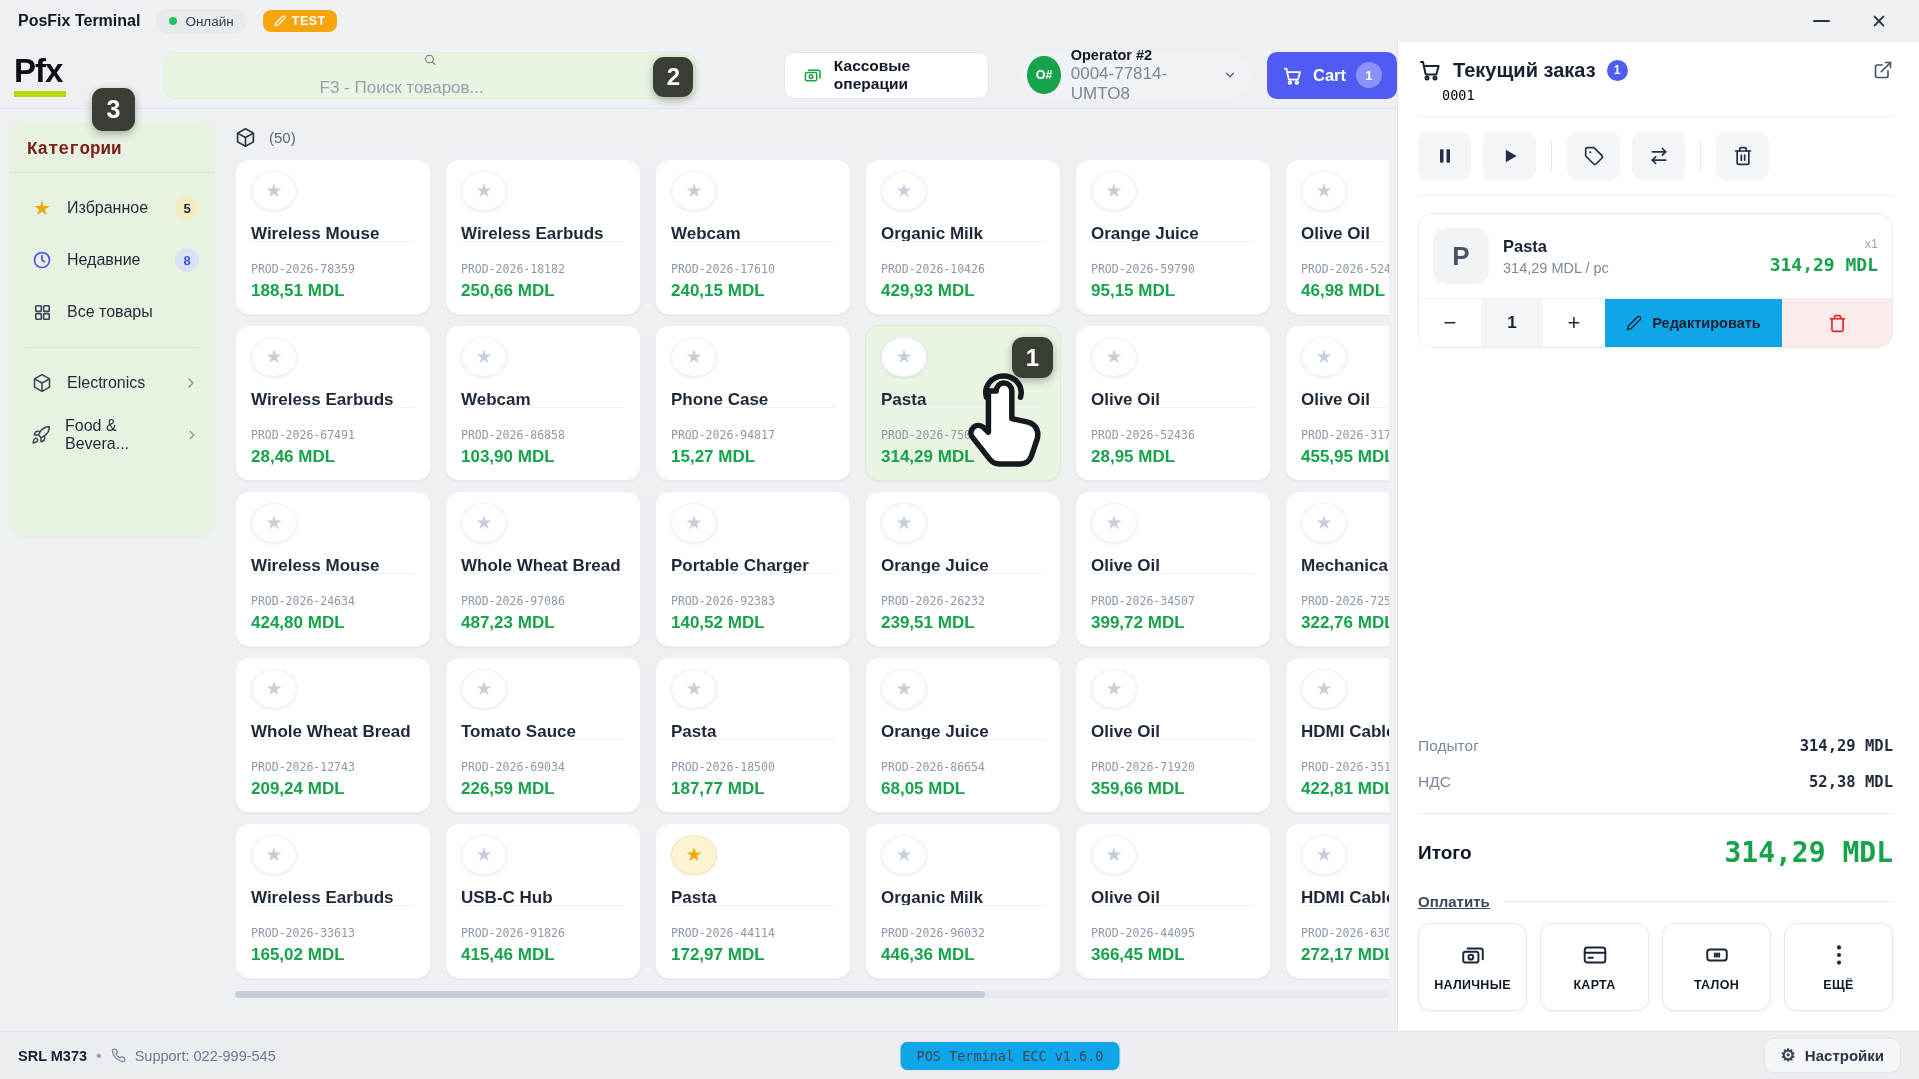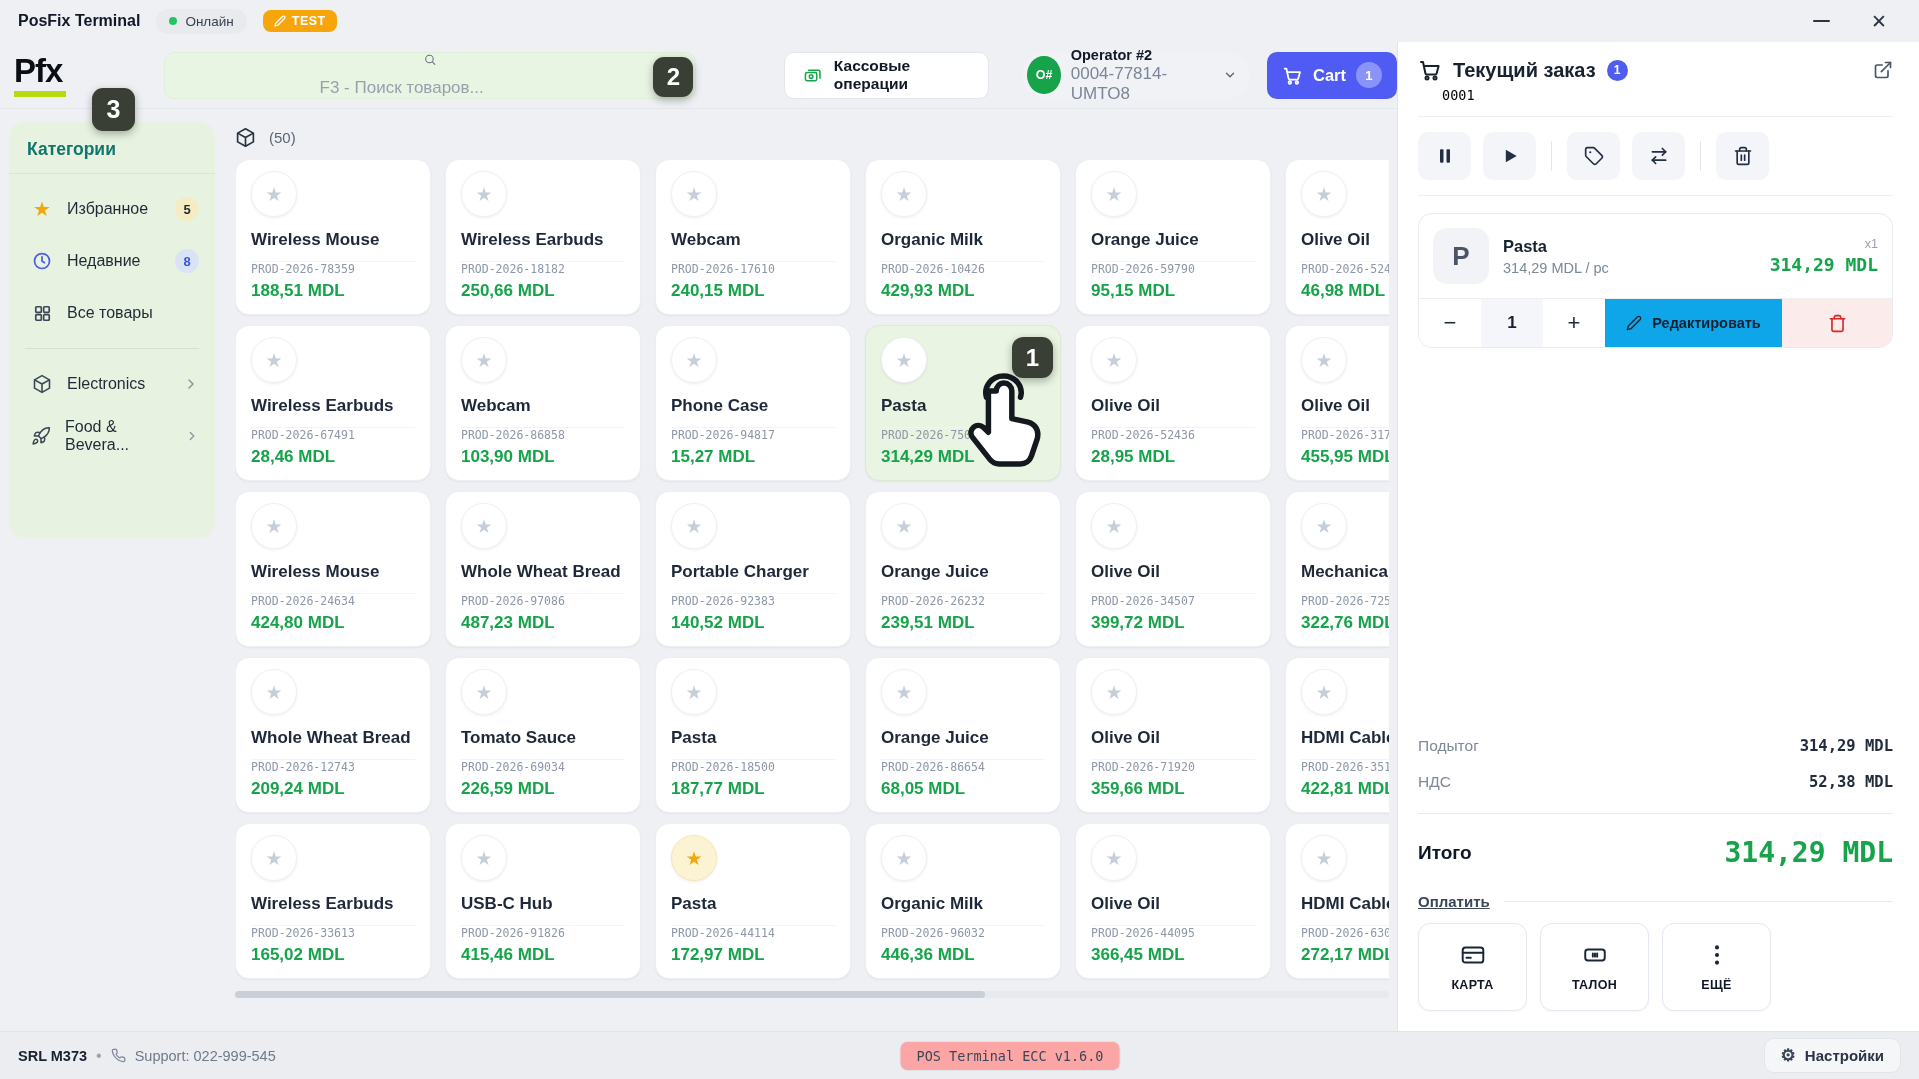"Категории" .sidebar-title { color: #0f766e -> #7f1d1d; font-family: none -> Liberation Mono, monospace }
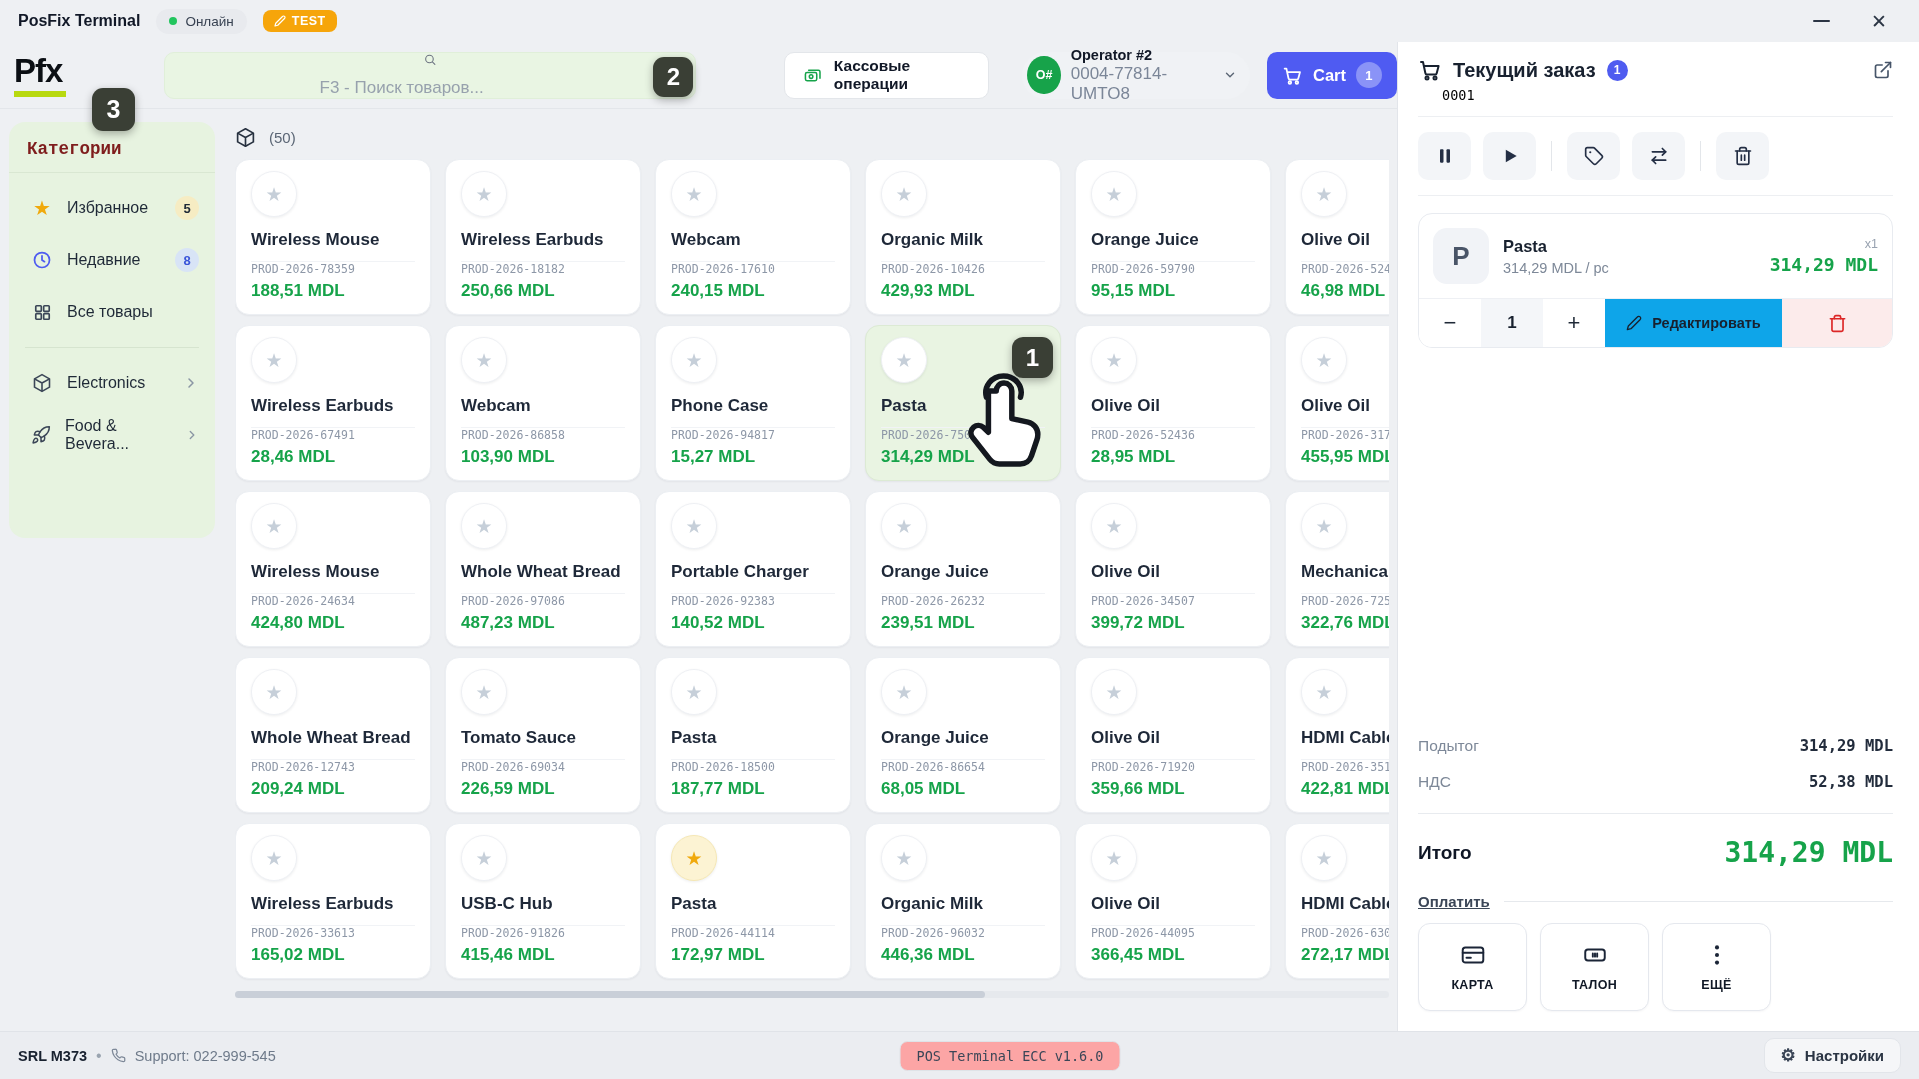"PROD-2026-78359" .card-foot { padding-top: 0 -> 20px }
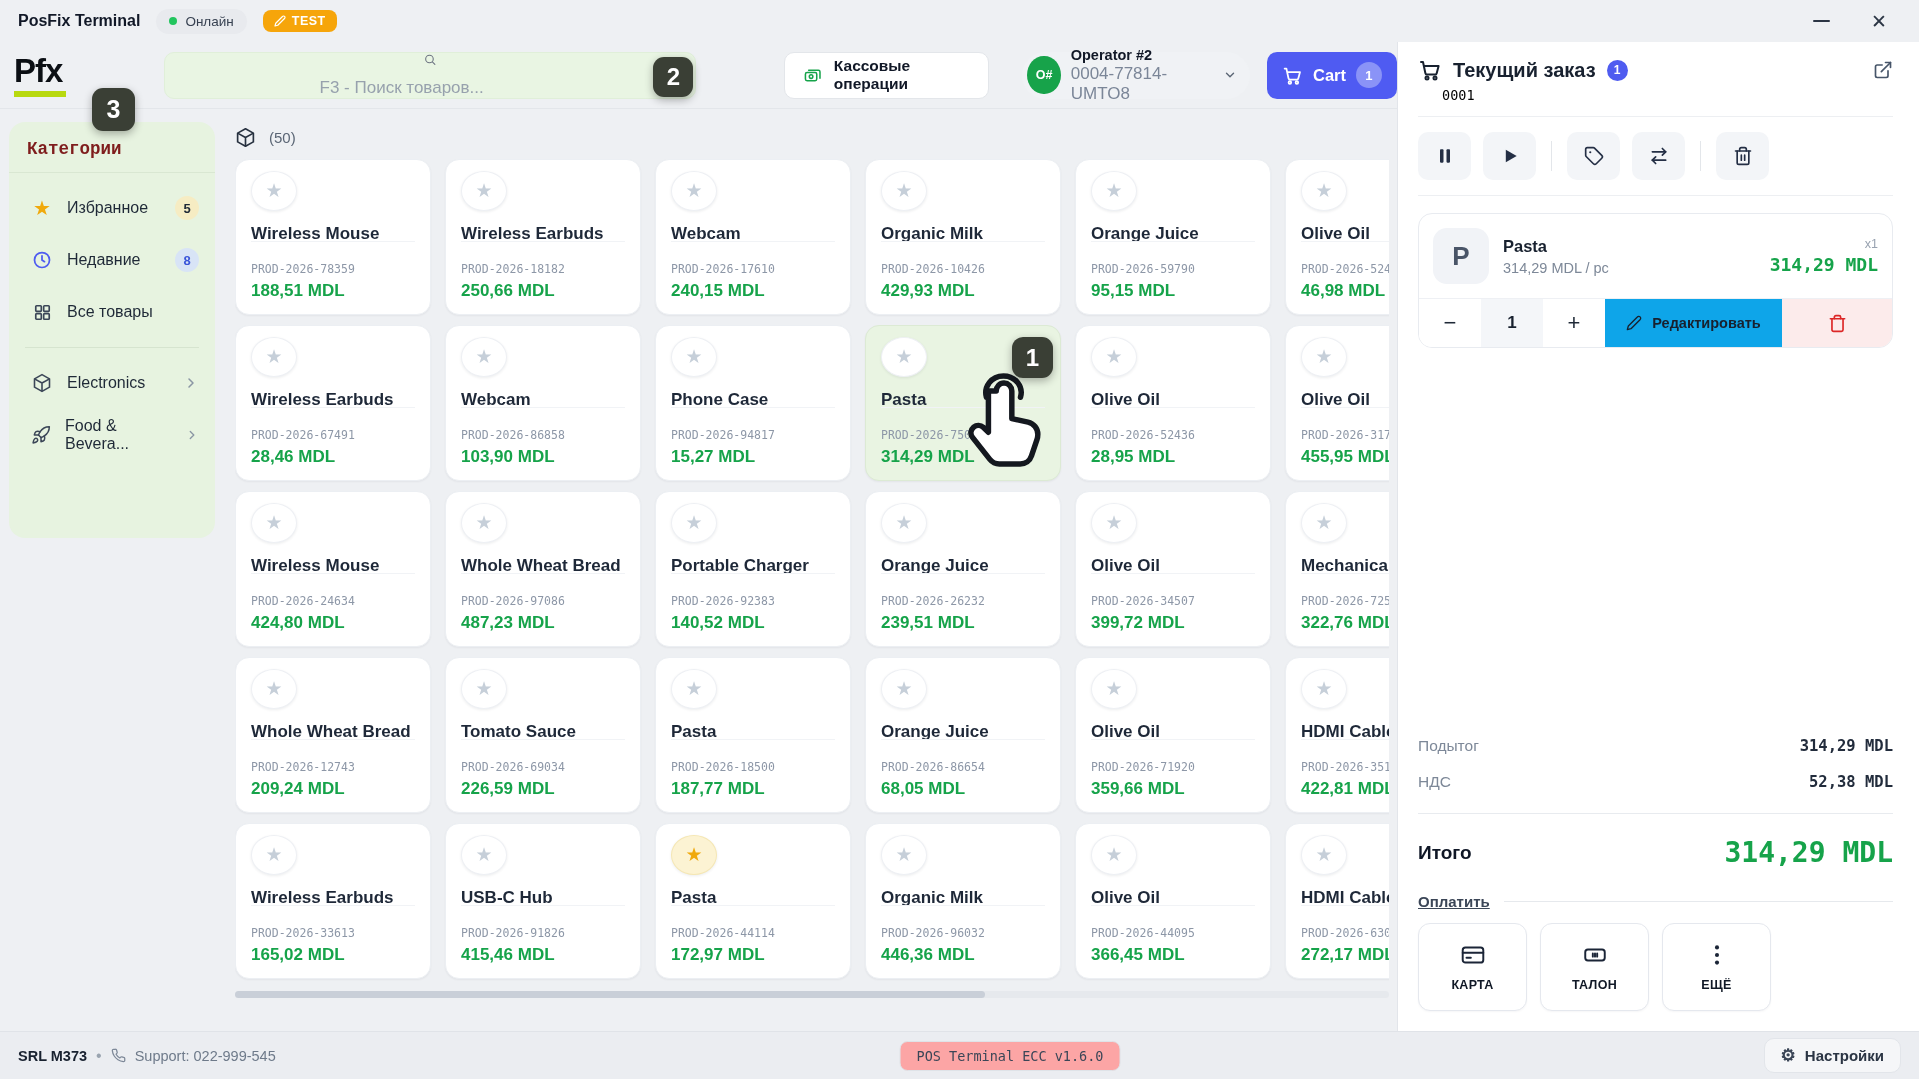"НАЛИЧНЫЕ" div.pay-btn { html: none -> <div> <svg> <rect></rect> <circle></circle> <path></path> </svg> <span>НАЛИЧНЫЕ</span> </div> }
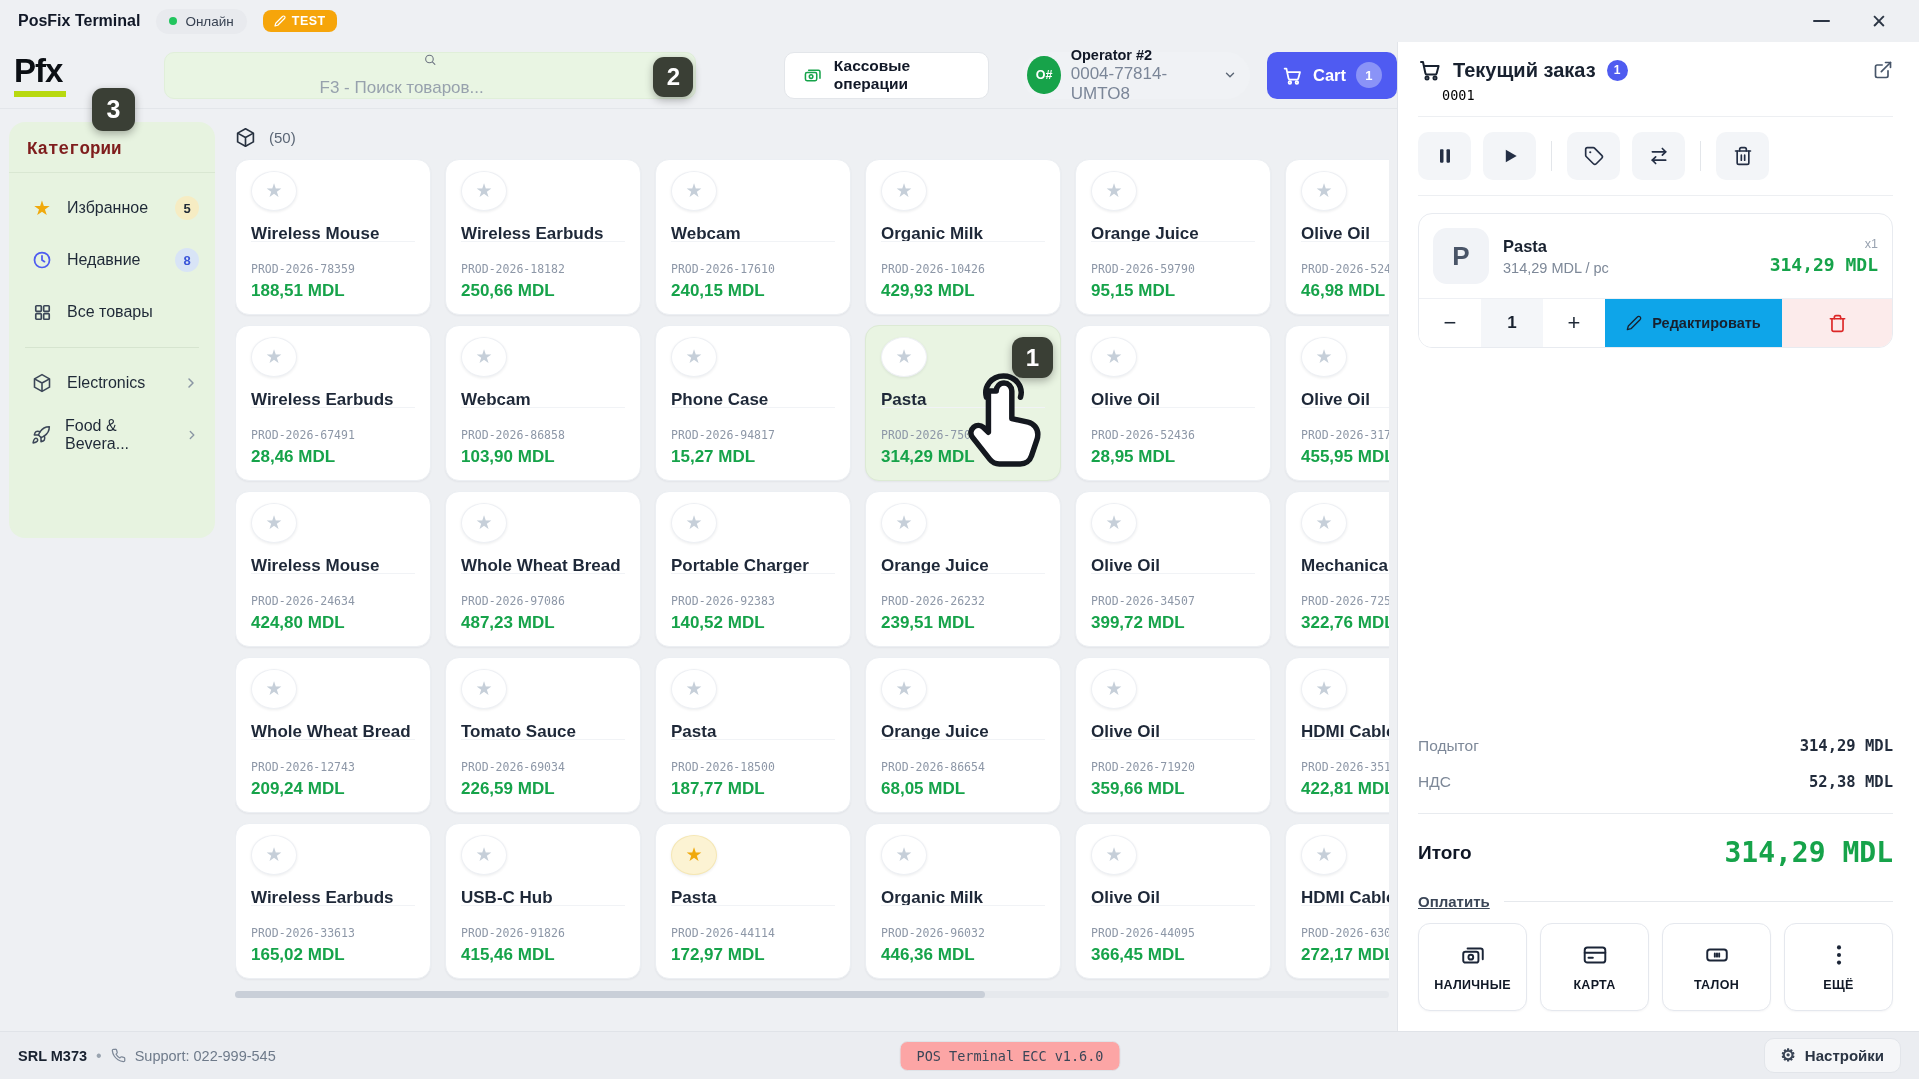"POS Terminal ECC v1.6.0" .version-pill { background: #fca5a5 -> #0ea5e9 }
